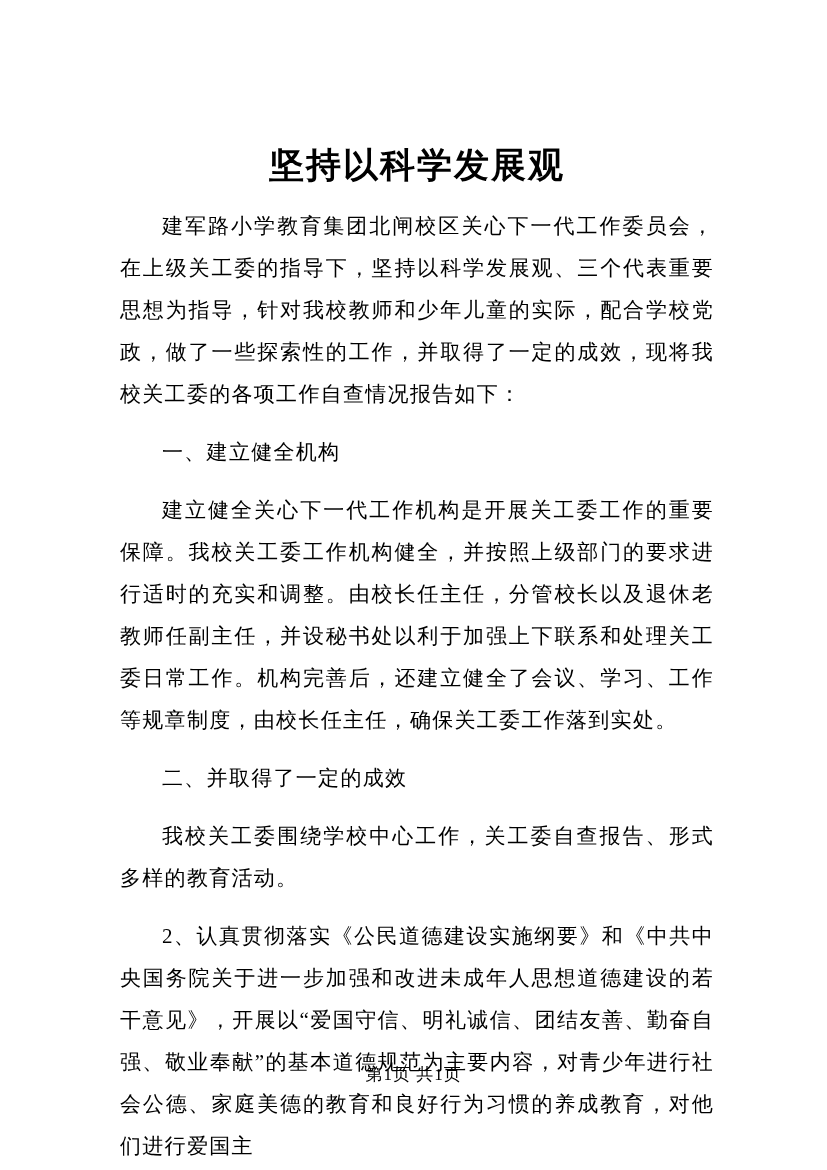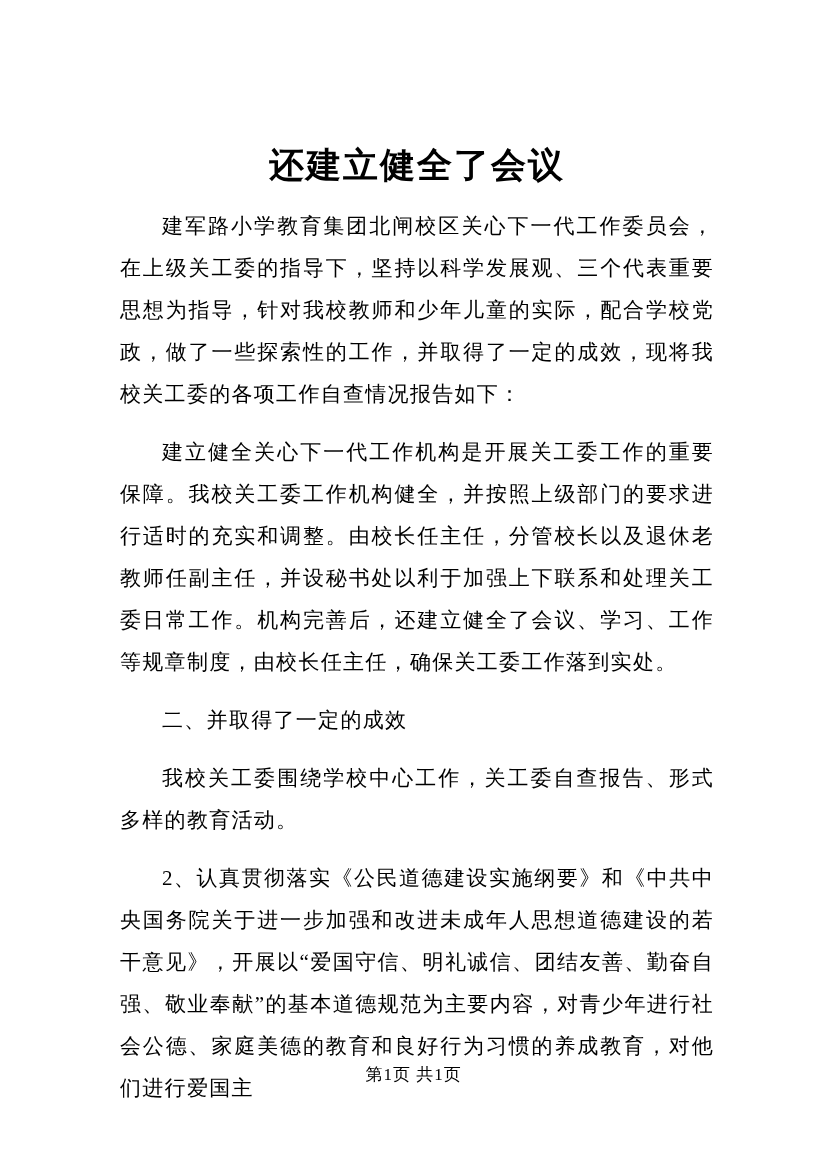"还建立健全了会议" h1.doc-title { text: 还建立健全了会议 -> 坚持以科学发展观 }
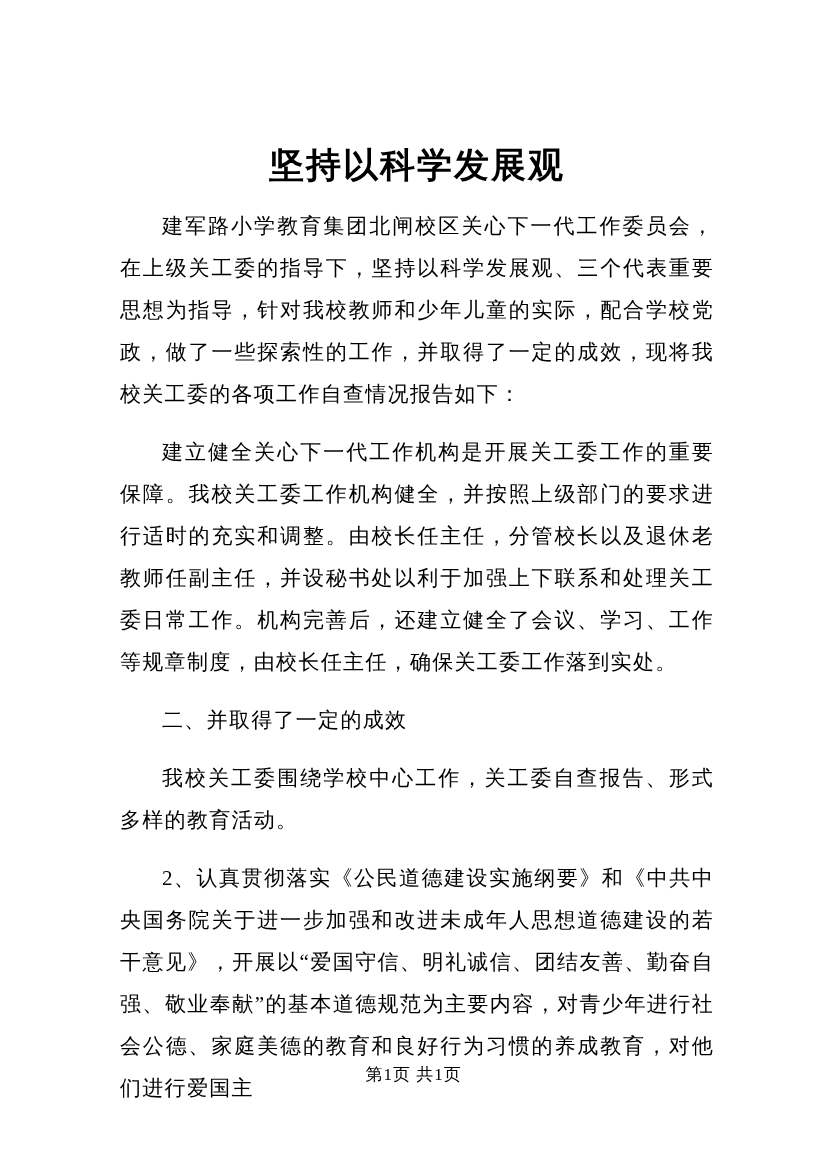"一、建立健全机构" p.para { html: none -> <p>一、建立健全机构</p> }
